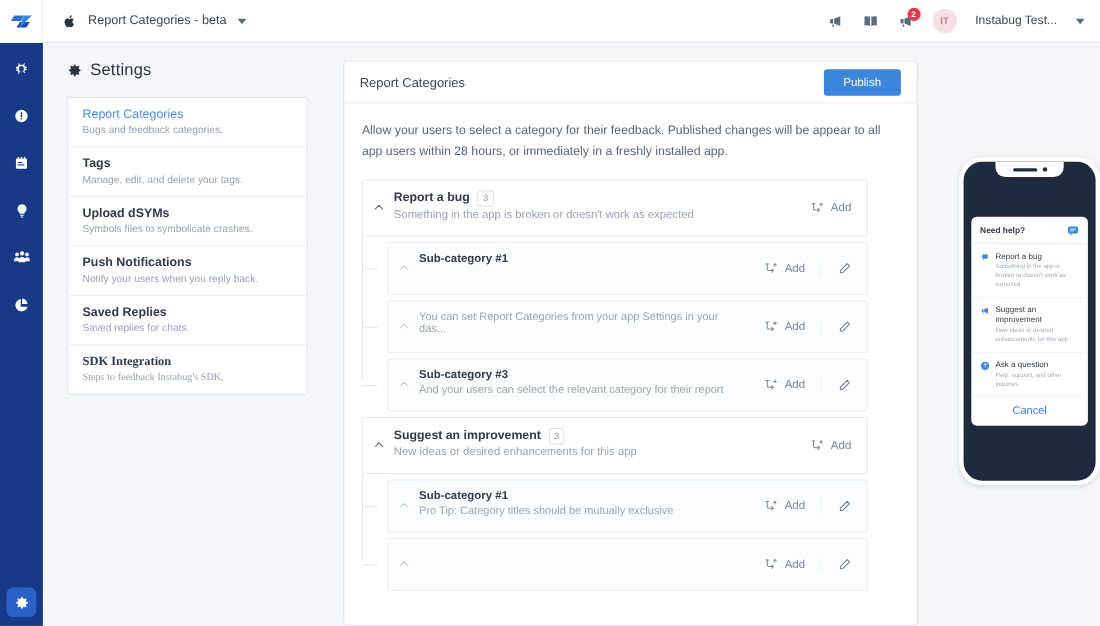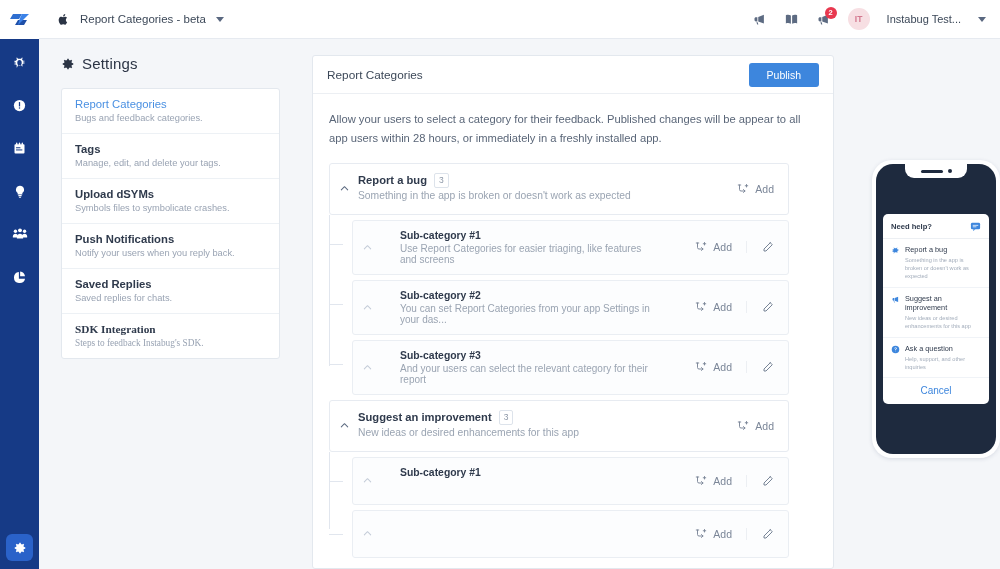"Need help?" .phone { margin-top: 17px -> none }
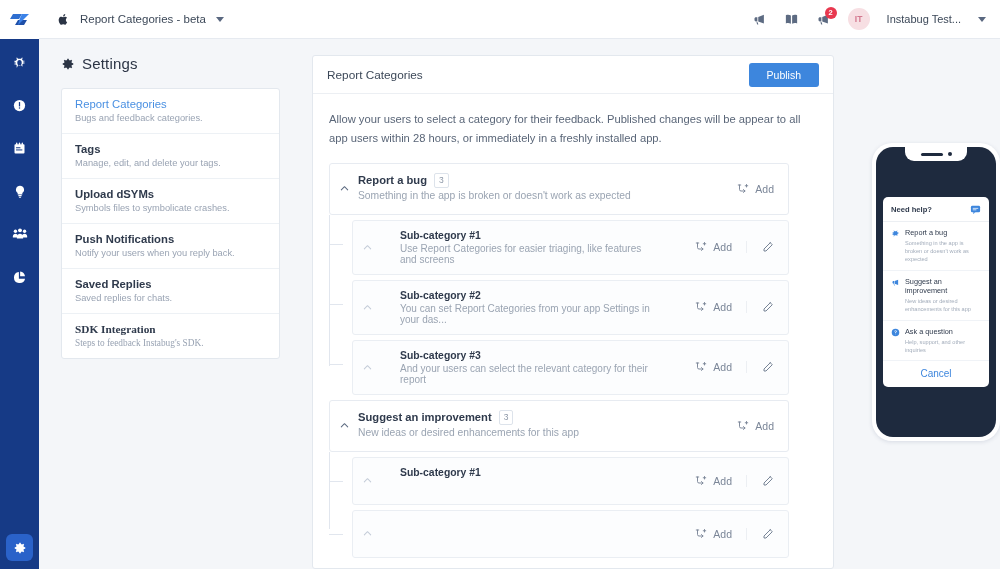"Sub-category #1" .card.sub { gap: 19px -> none }
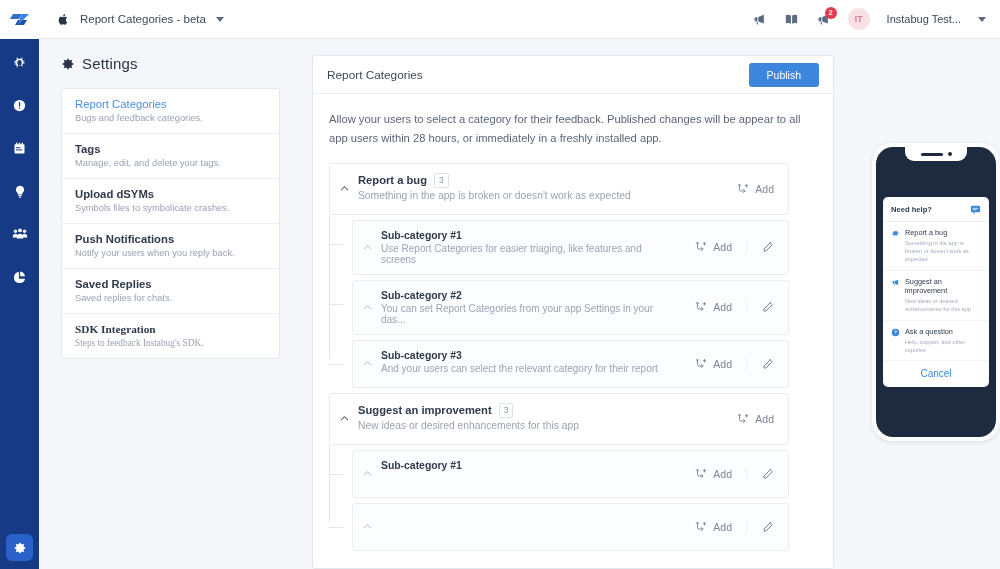"Use Report Categories for easier" div.card-sub { html: <div>Use Report Categories for easier triaging, like features and screens</div> -> none }
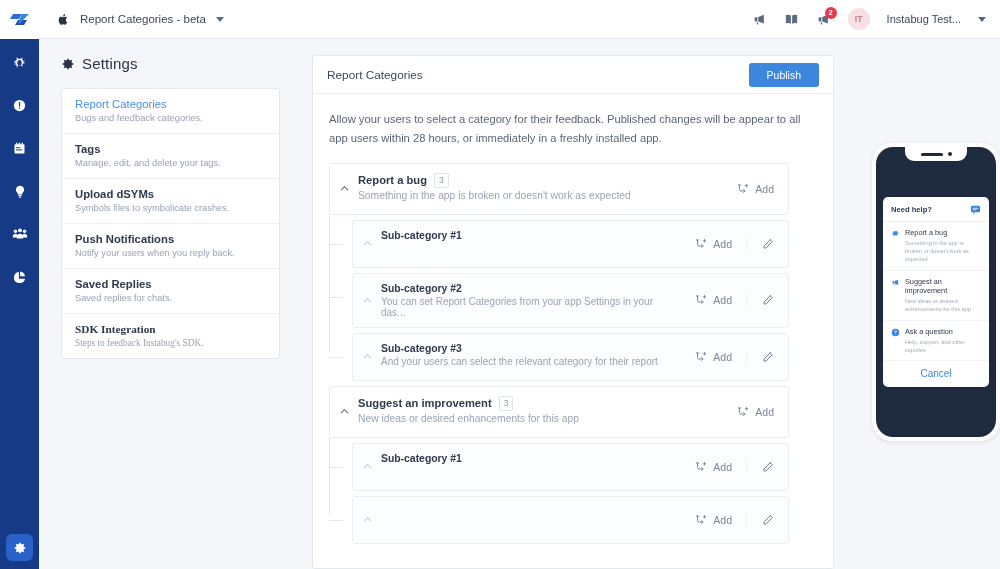"Sub-category #2" div.card-title-row { html: <div> <span>Sub-category #2</span> </div> -> none }
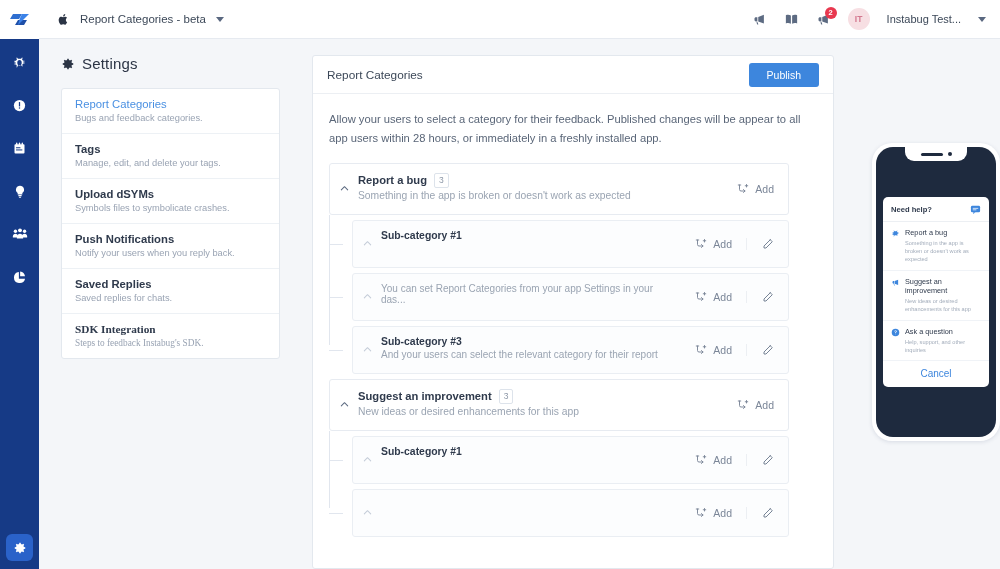"Pro Tip: Category titles should" div.card-sub { html: none -> <div>Pro Tip: Category titles should be mutually exclusive</div> }
